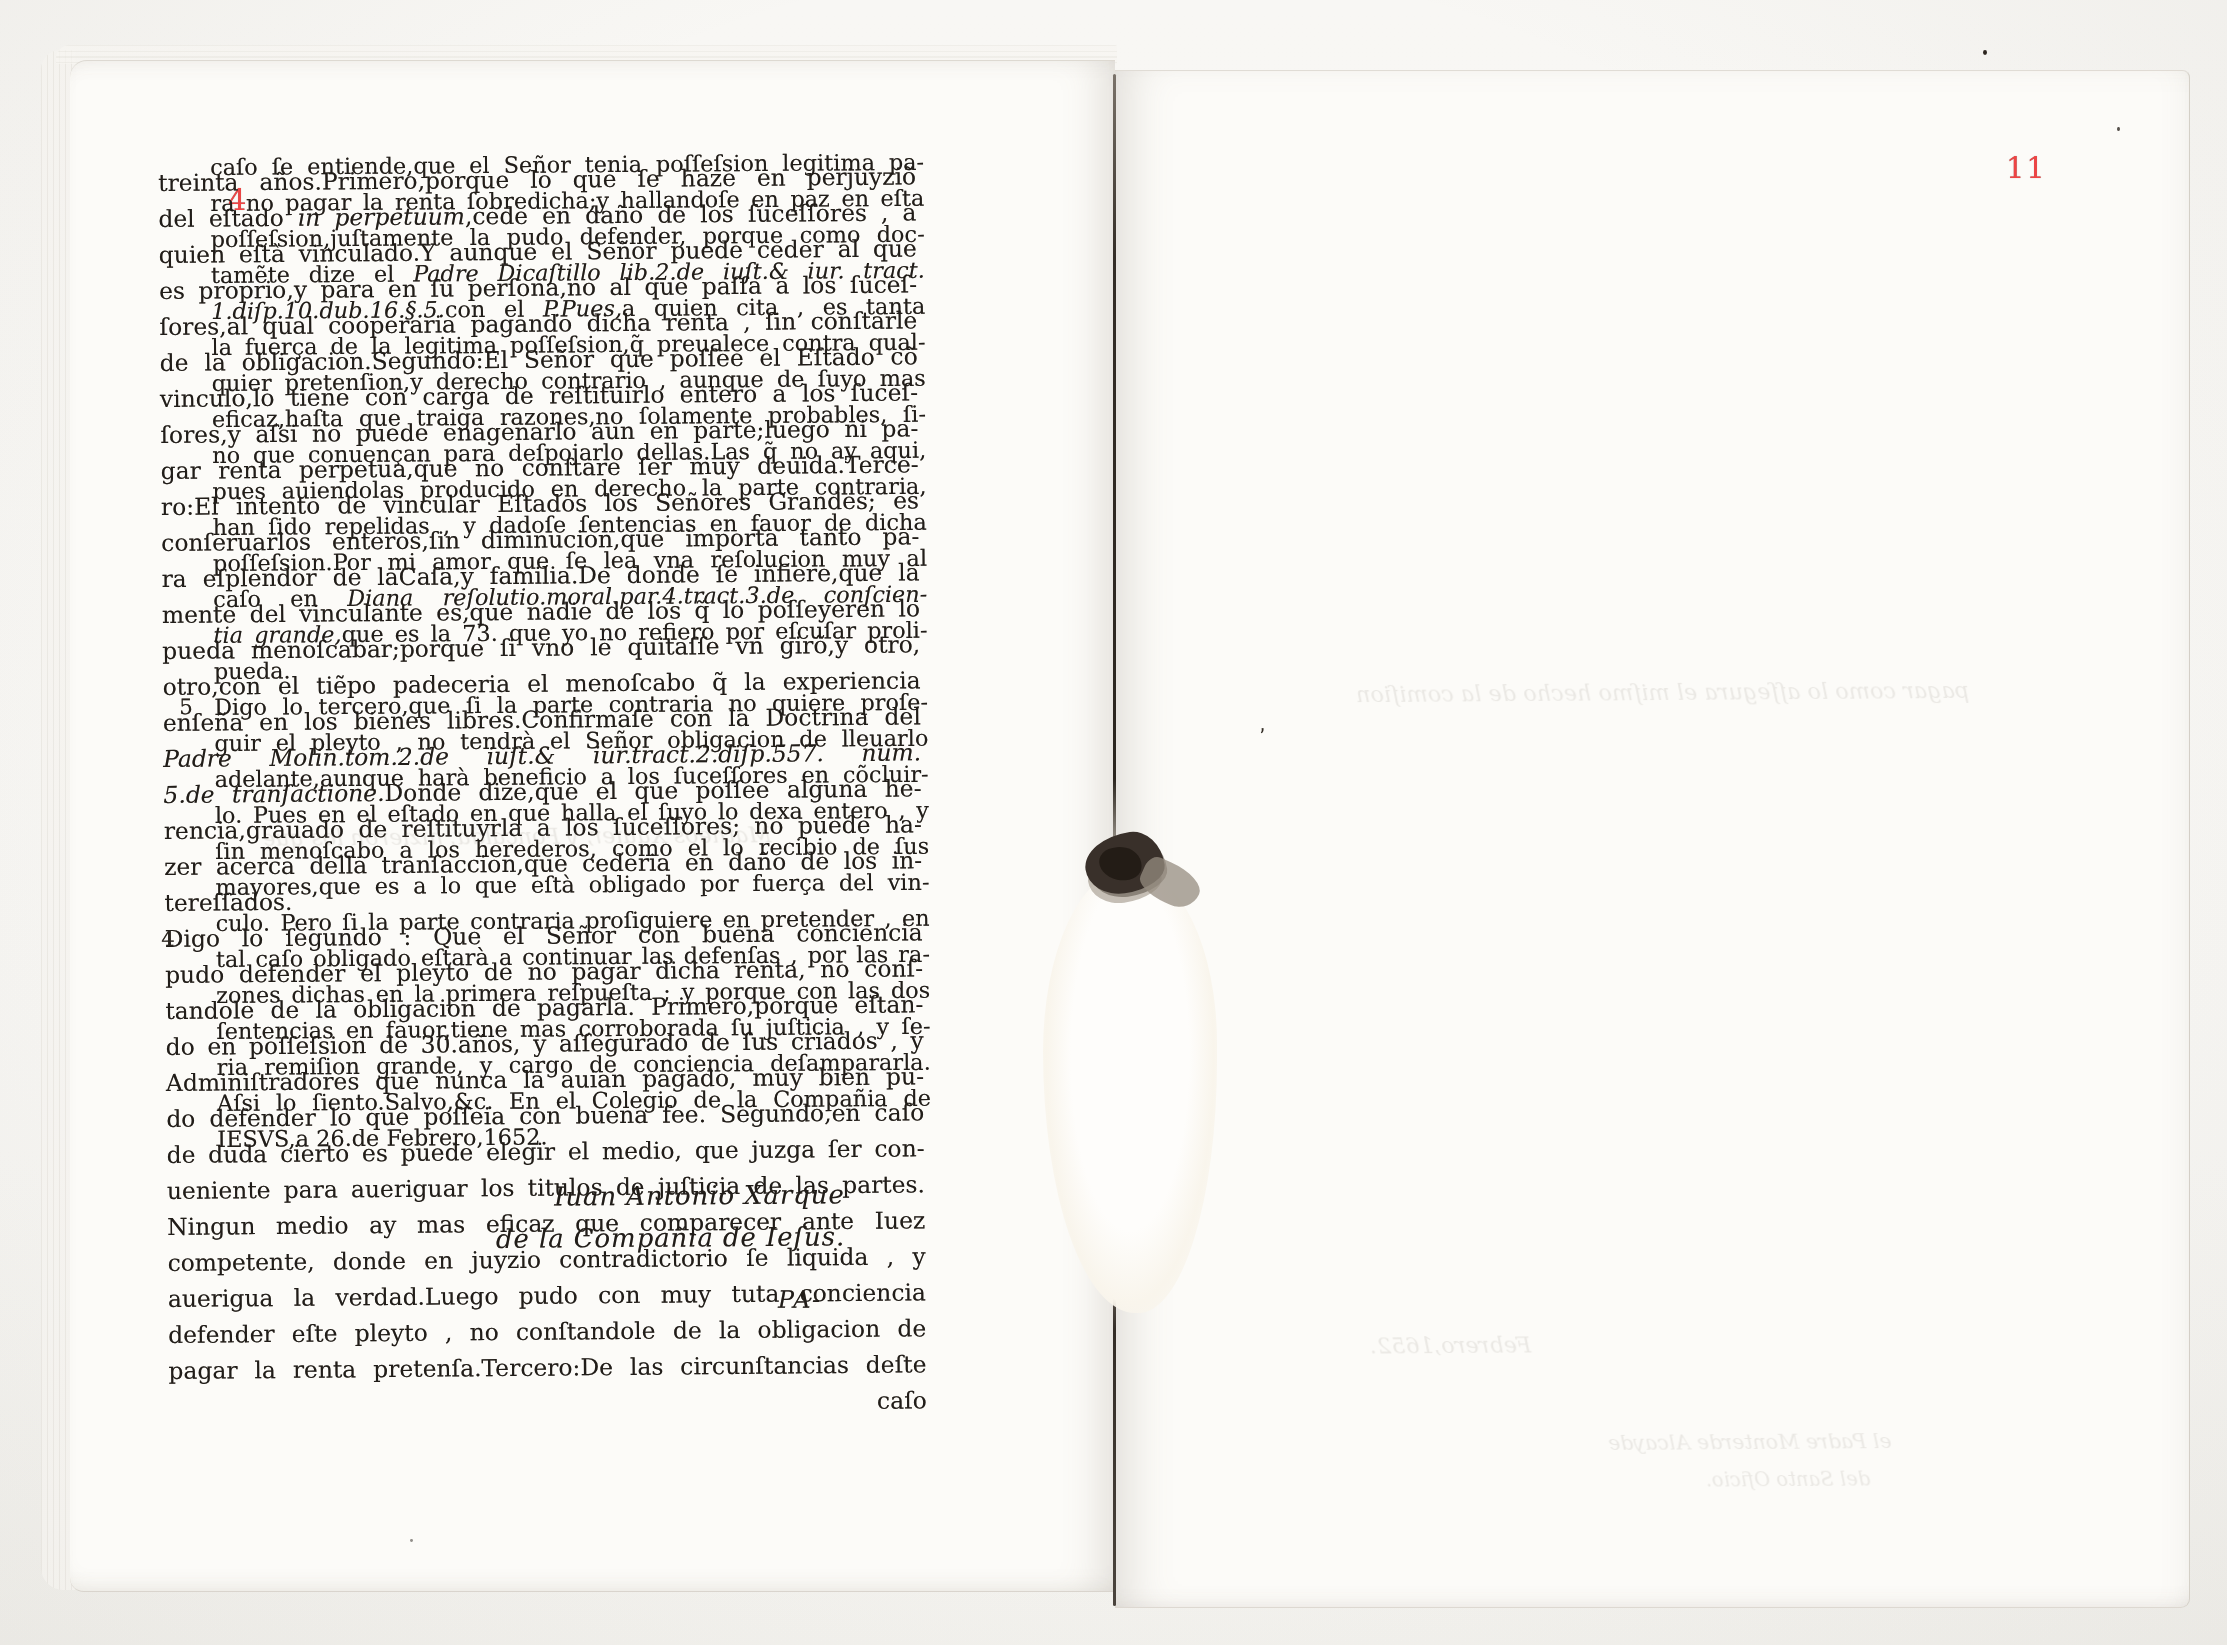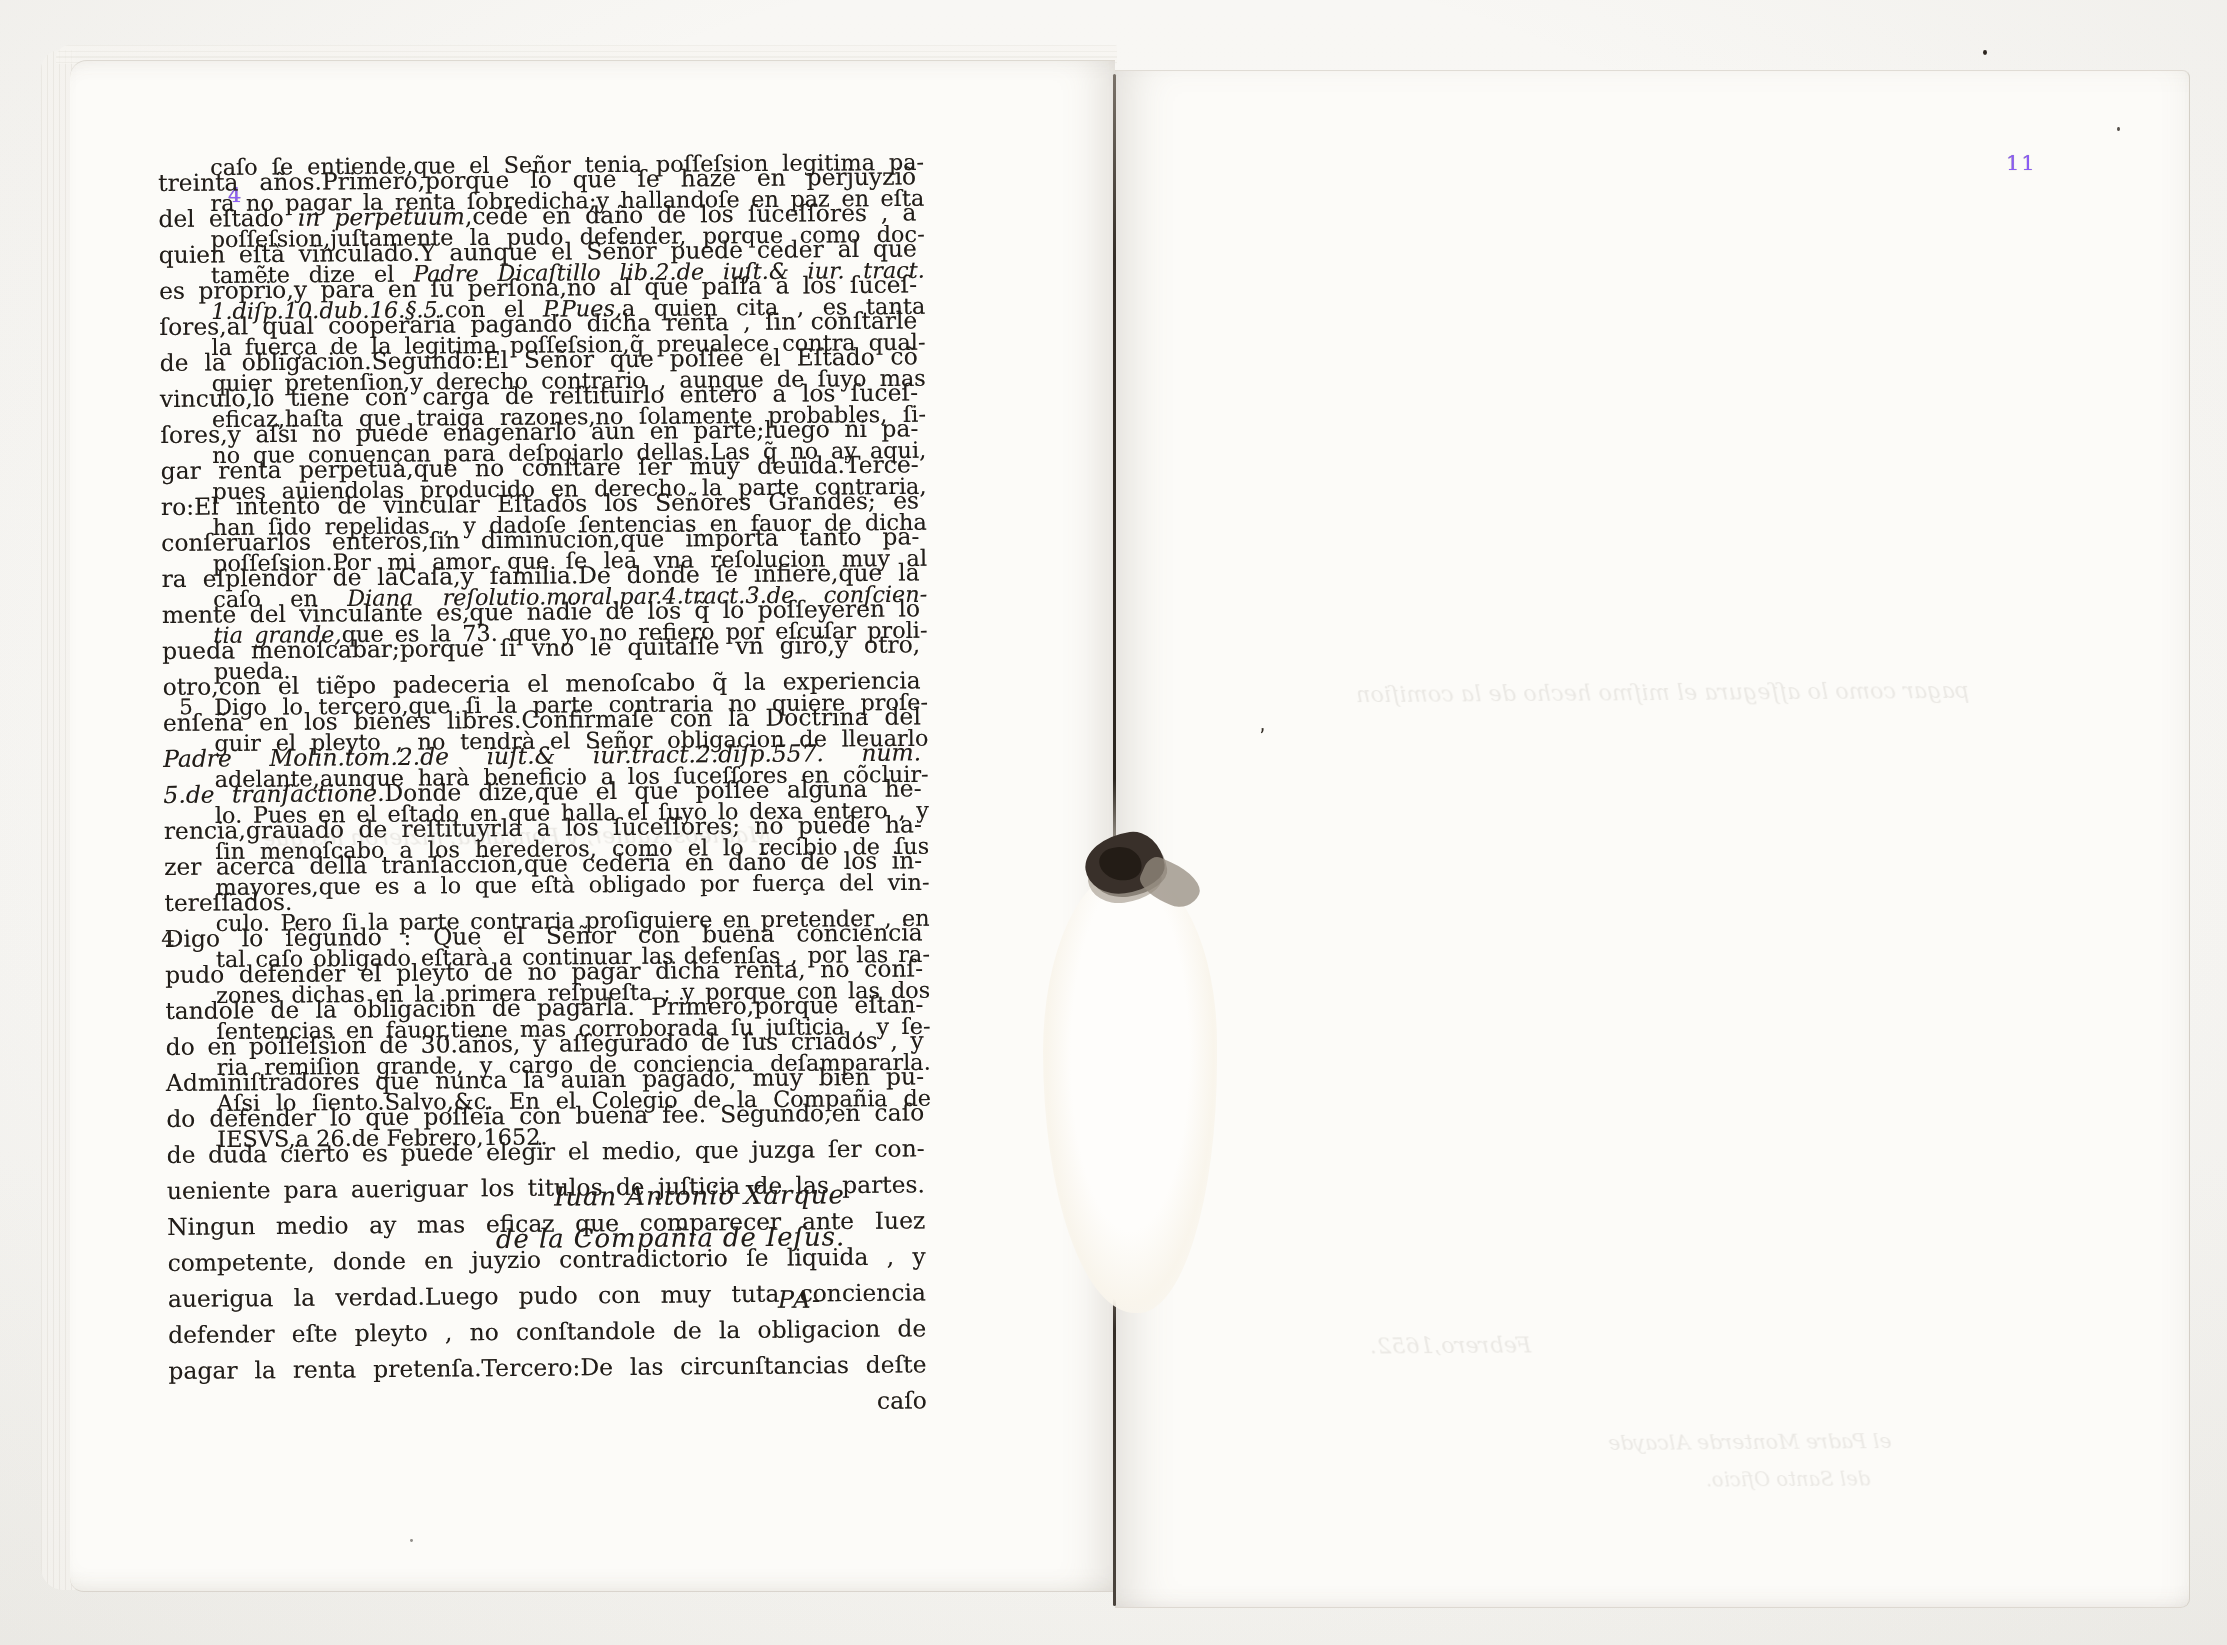"11" .pagenum { color: #8b5cf6 -> #ef4444; font-size: 21px -> 29px }
